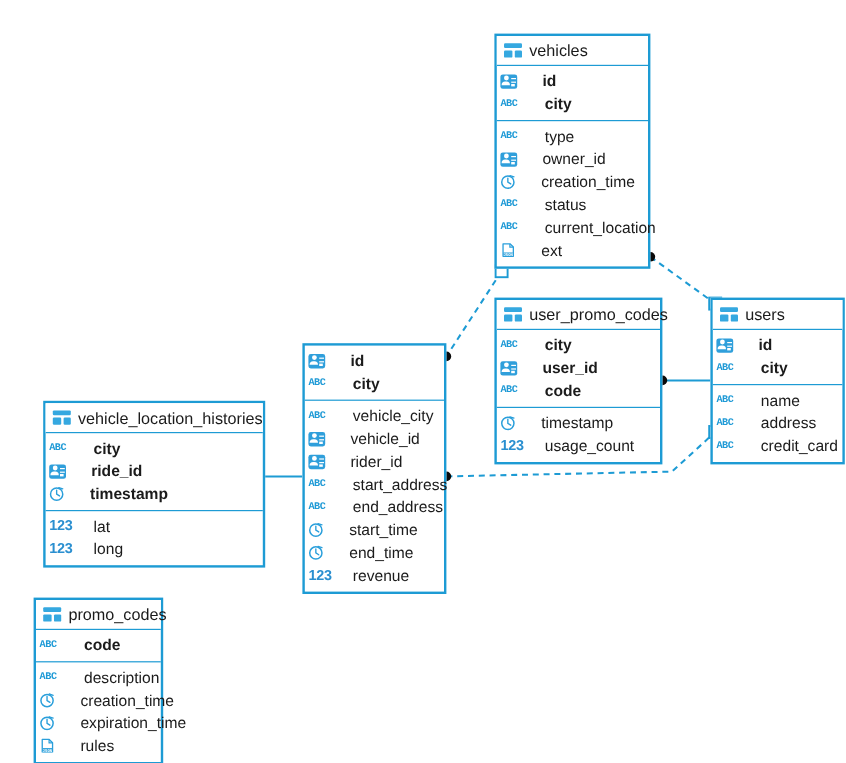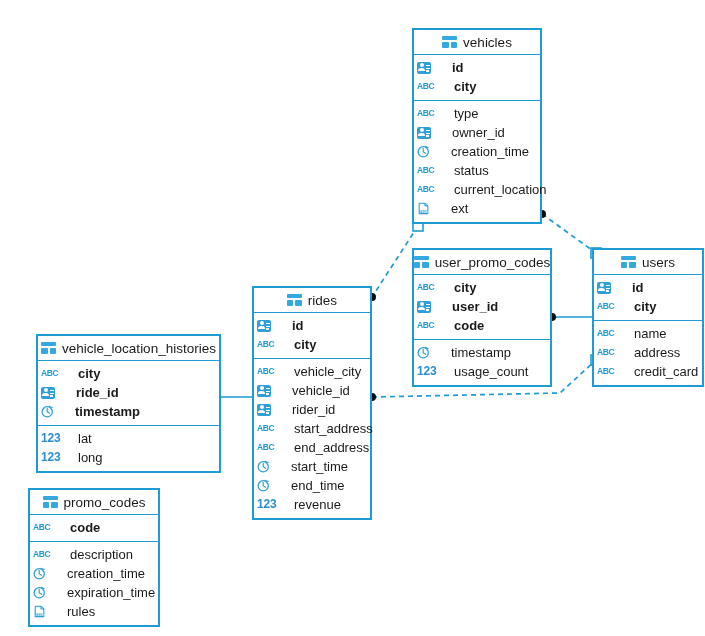"vehicles" .tbl-header { justify-content: center -> none }
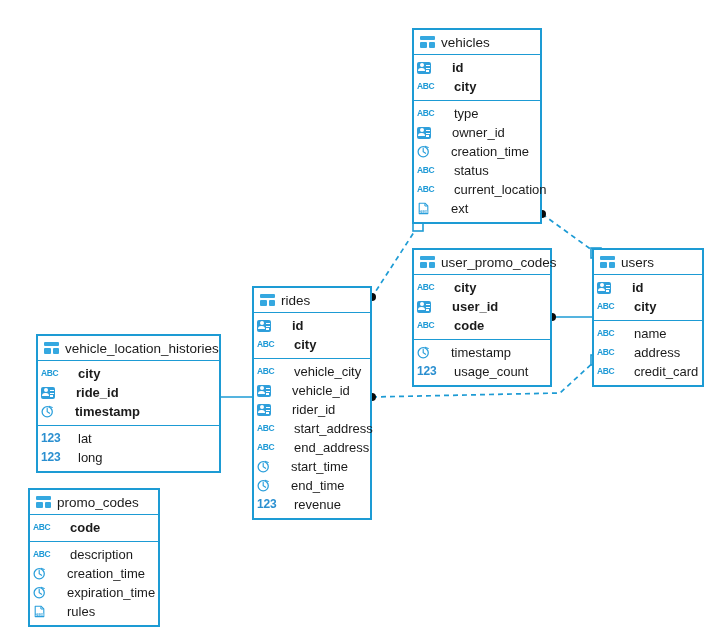"ABC" .ic-abc { font-family: Liberation Sans, sans-serif -> Liberation Mono, monospace }
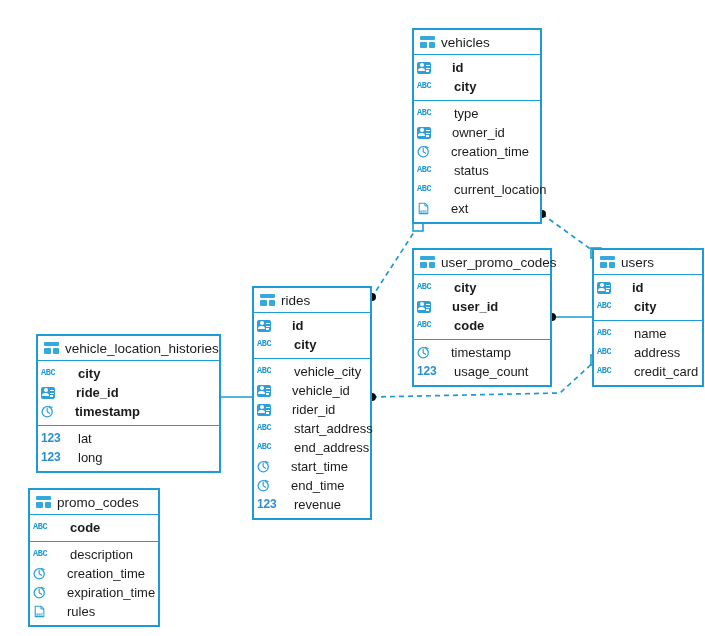"rides" div.tbl-header { html: <div> <span> <i></i> <i></i> <i></i> </span> <span>rides</span> </div> -> none }
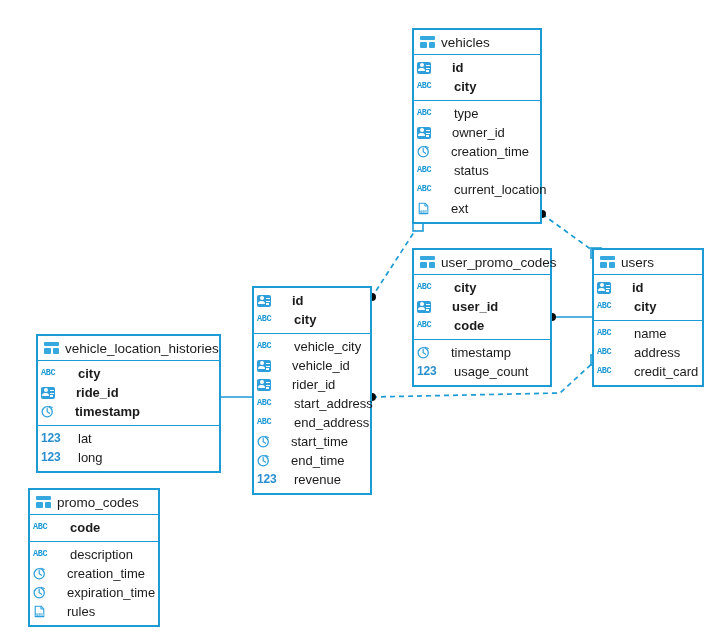"promo_codes" div.table-node { top: 488px -> 498px; width: 132px -> 108px }
